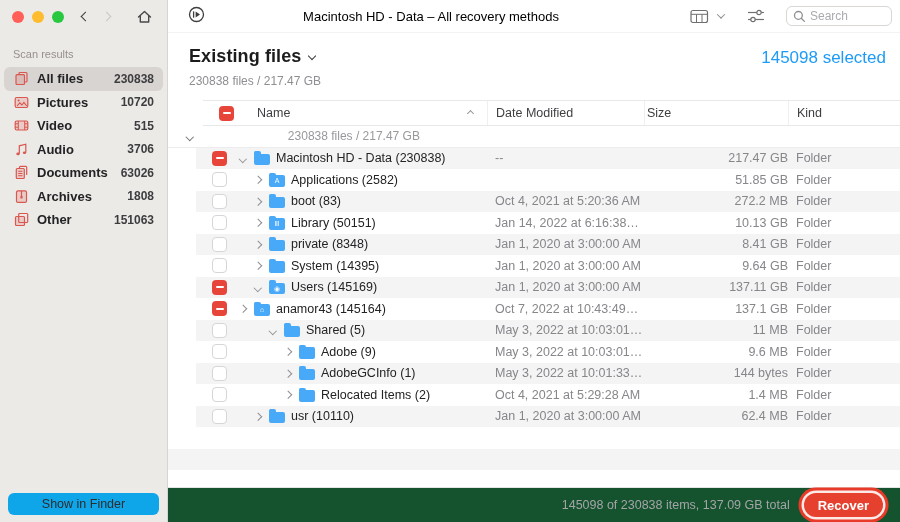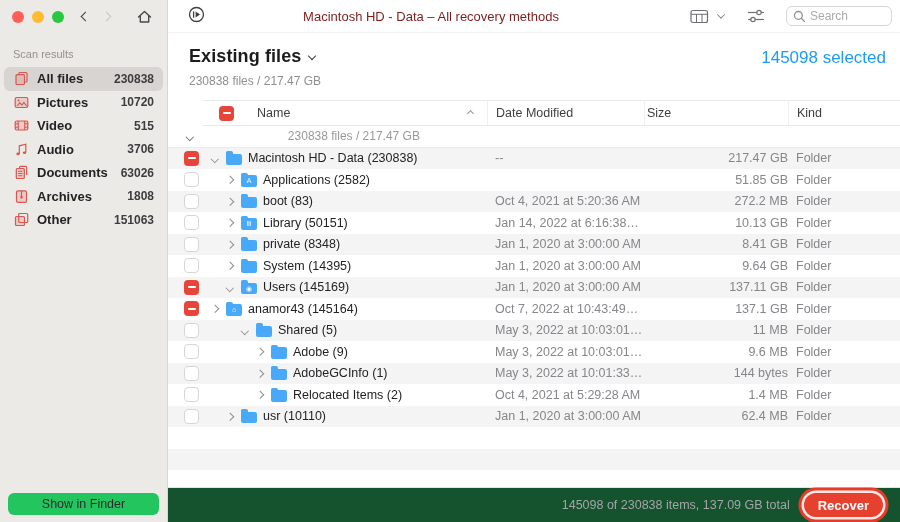"Macintosh HD - Data –" .win-title { color: #7f1d1d -> #000000 }
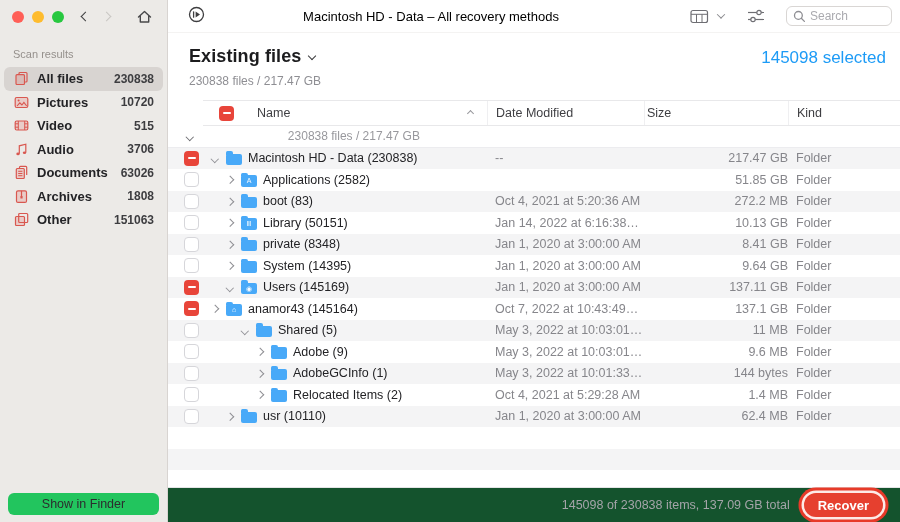"Macintosh HD - Data (230838)" .rows { margin-left: none -> 28px }
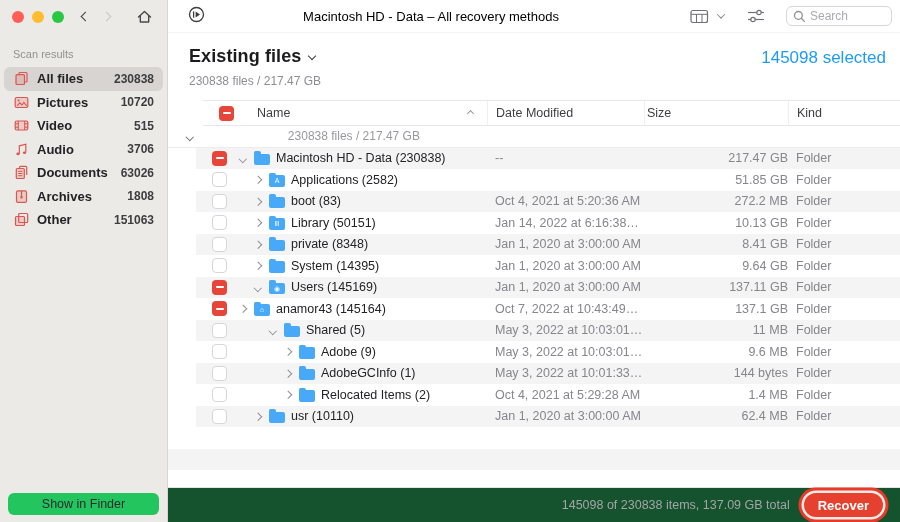"Show in Finder" .finder-btn { background: #22c55e -> #0ea5e9 }
